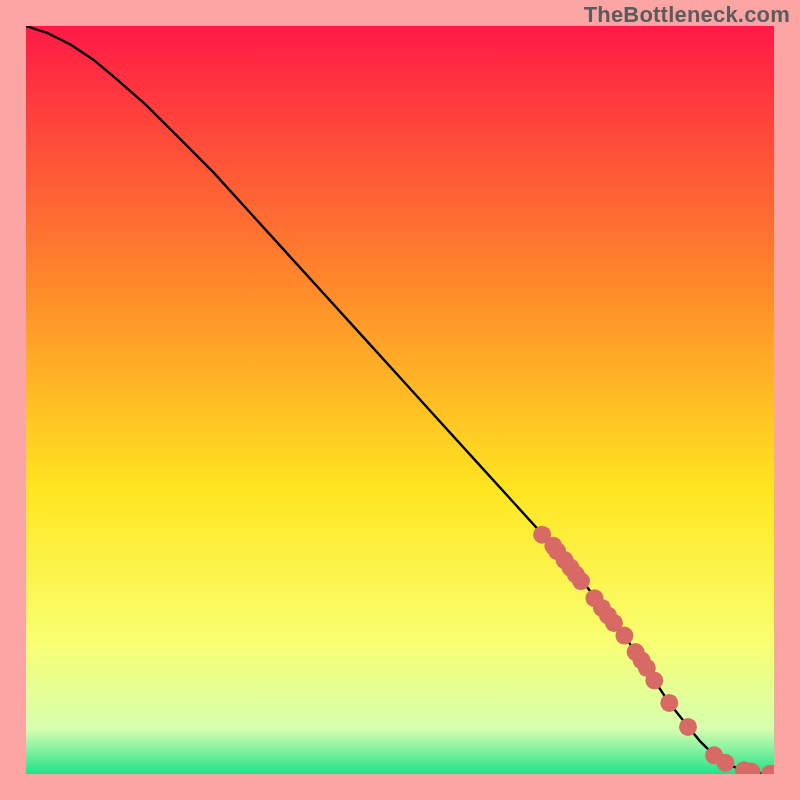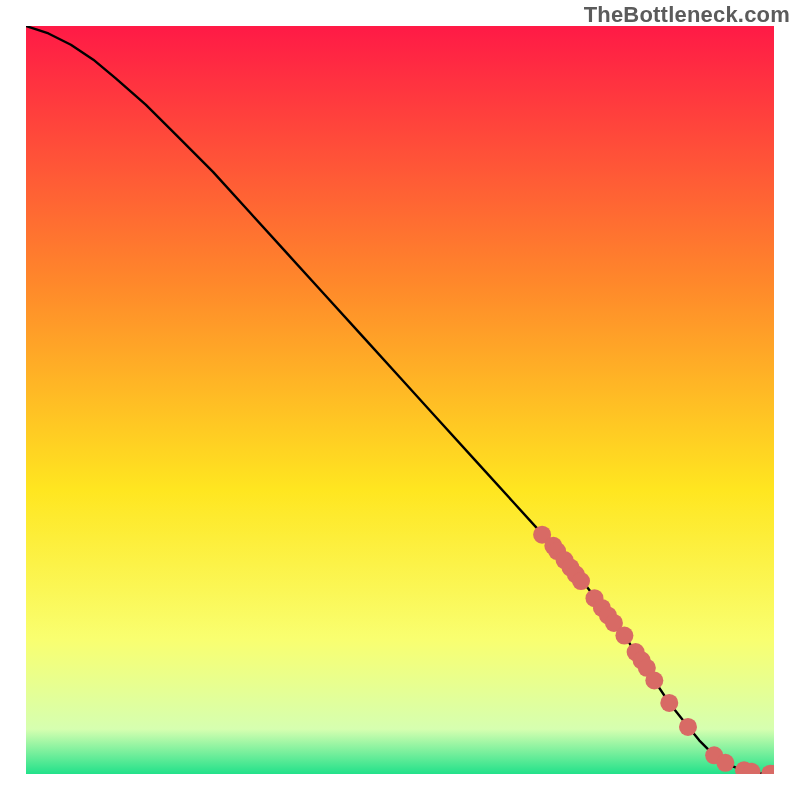"TheBottleneck.com" .frame { background: #ffffff -> #fca5a5 }
